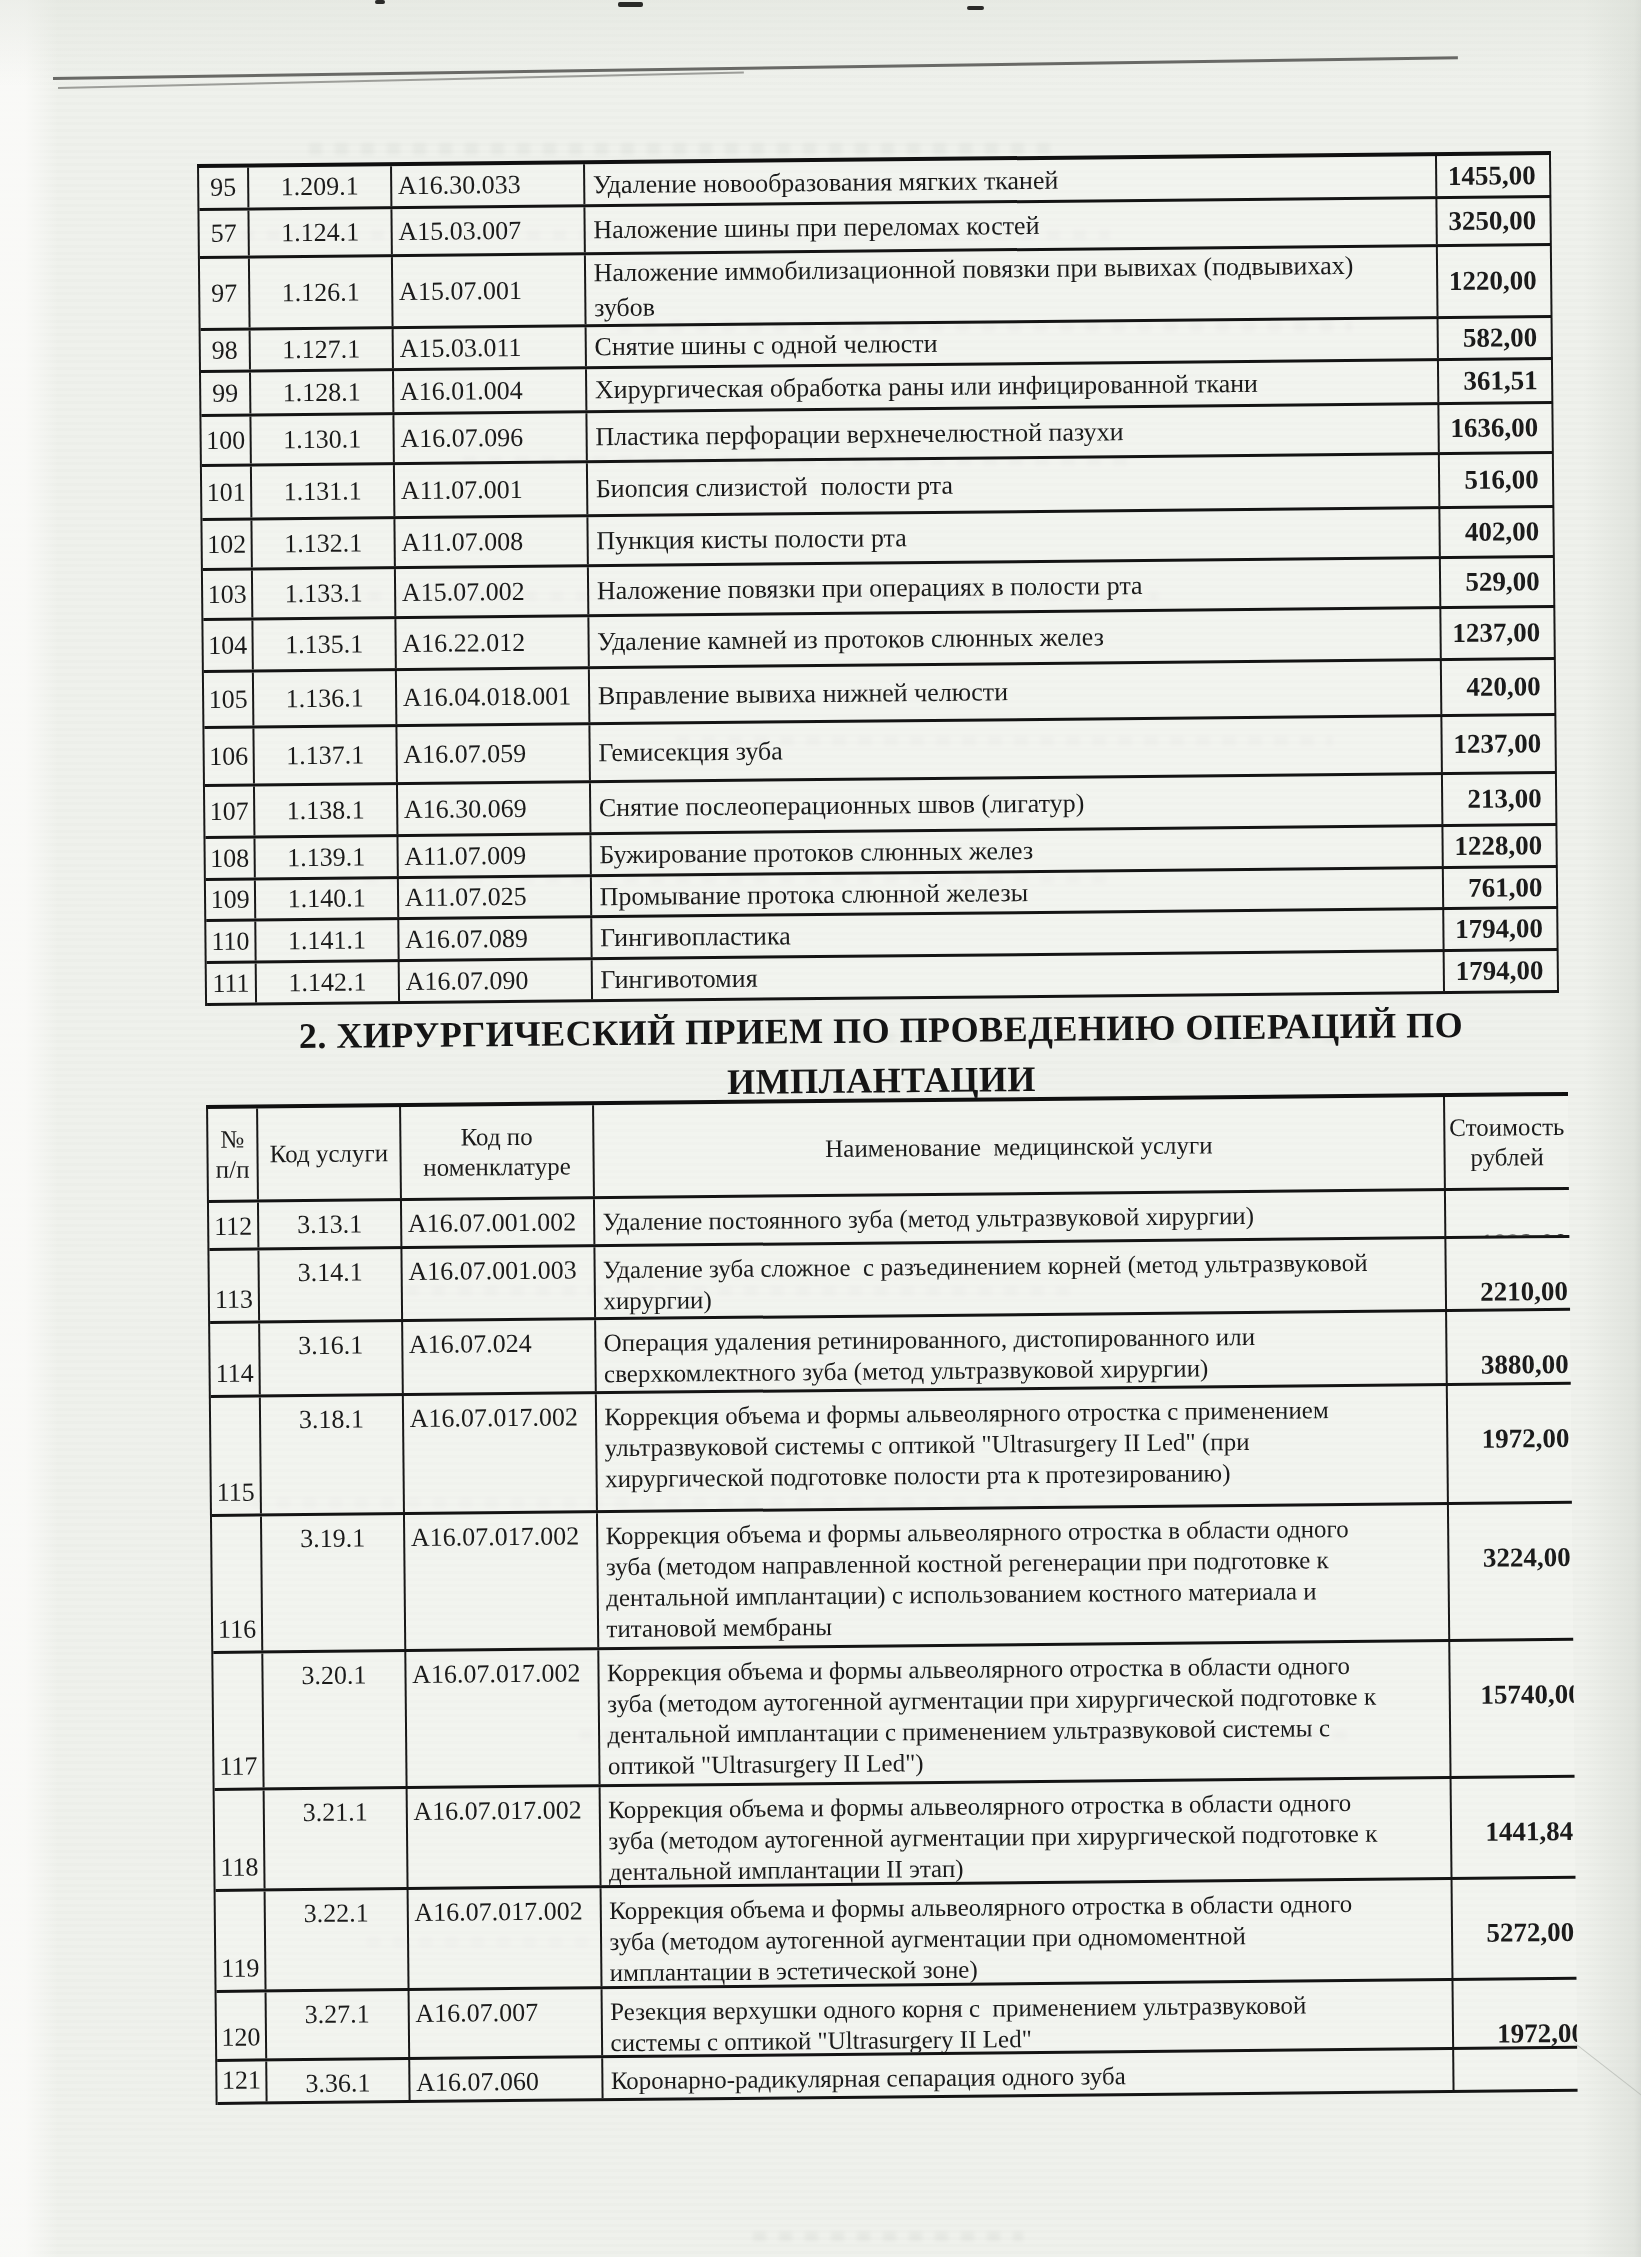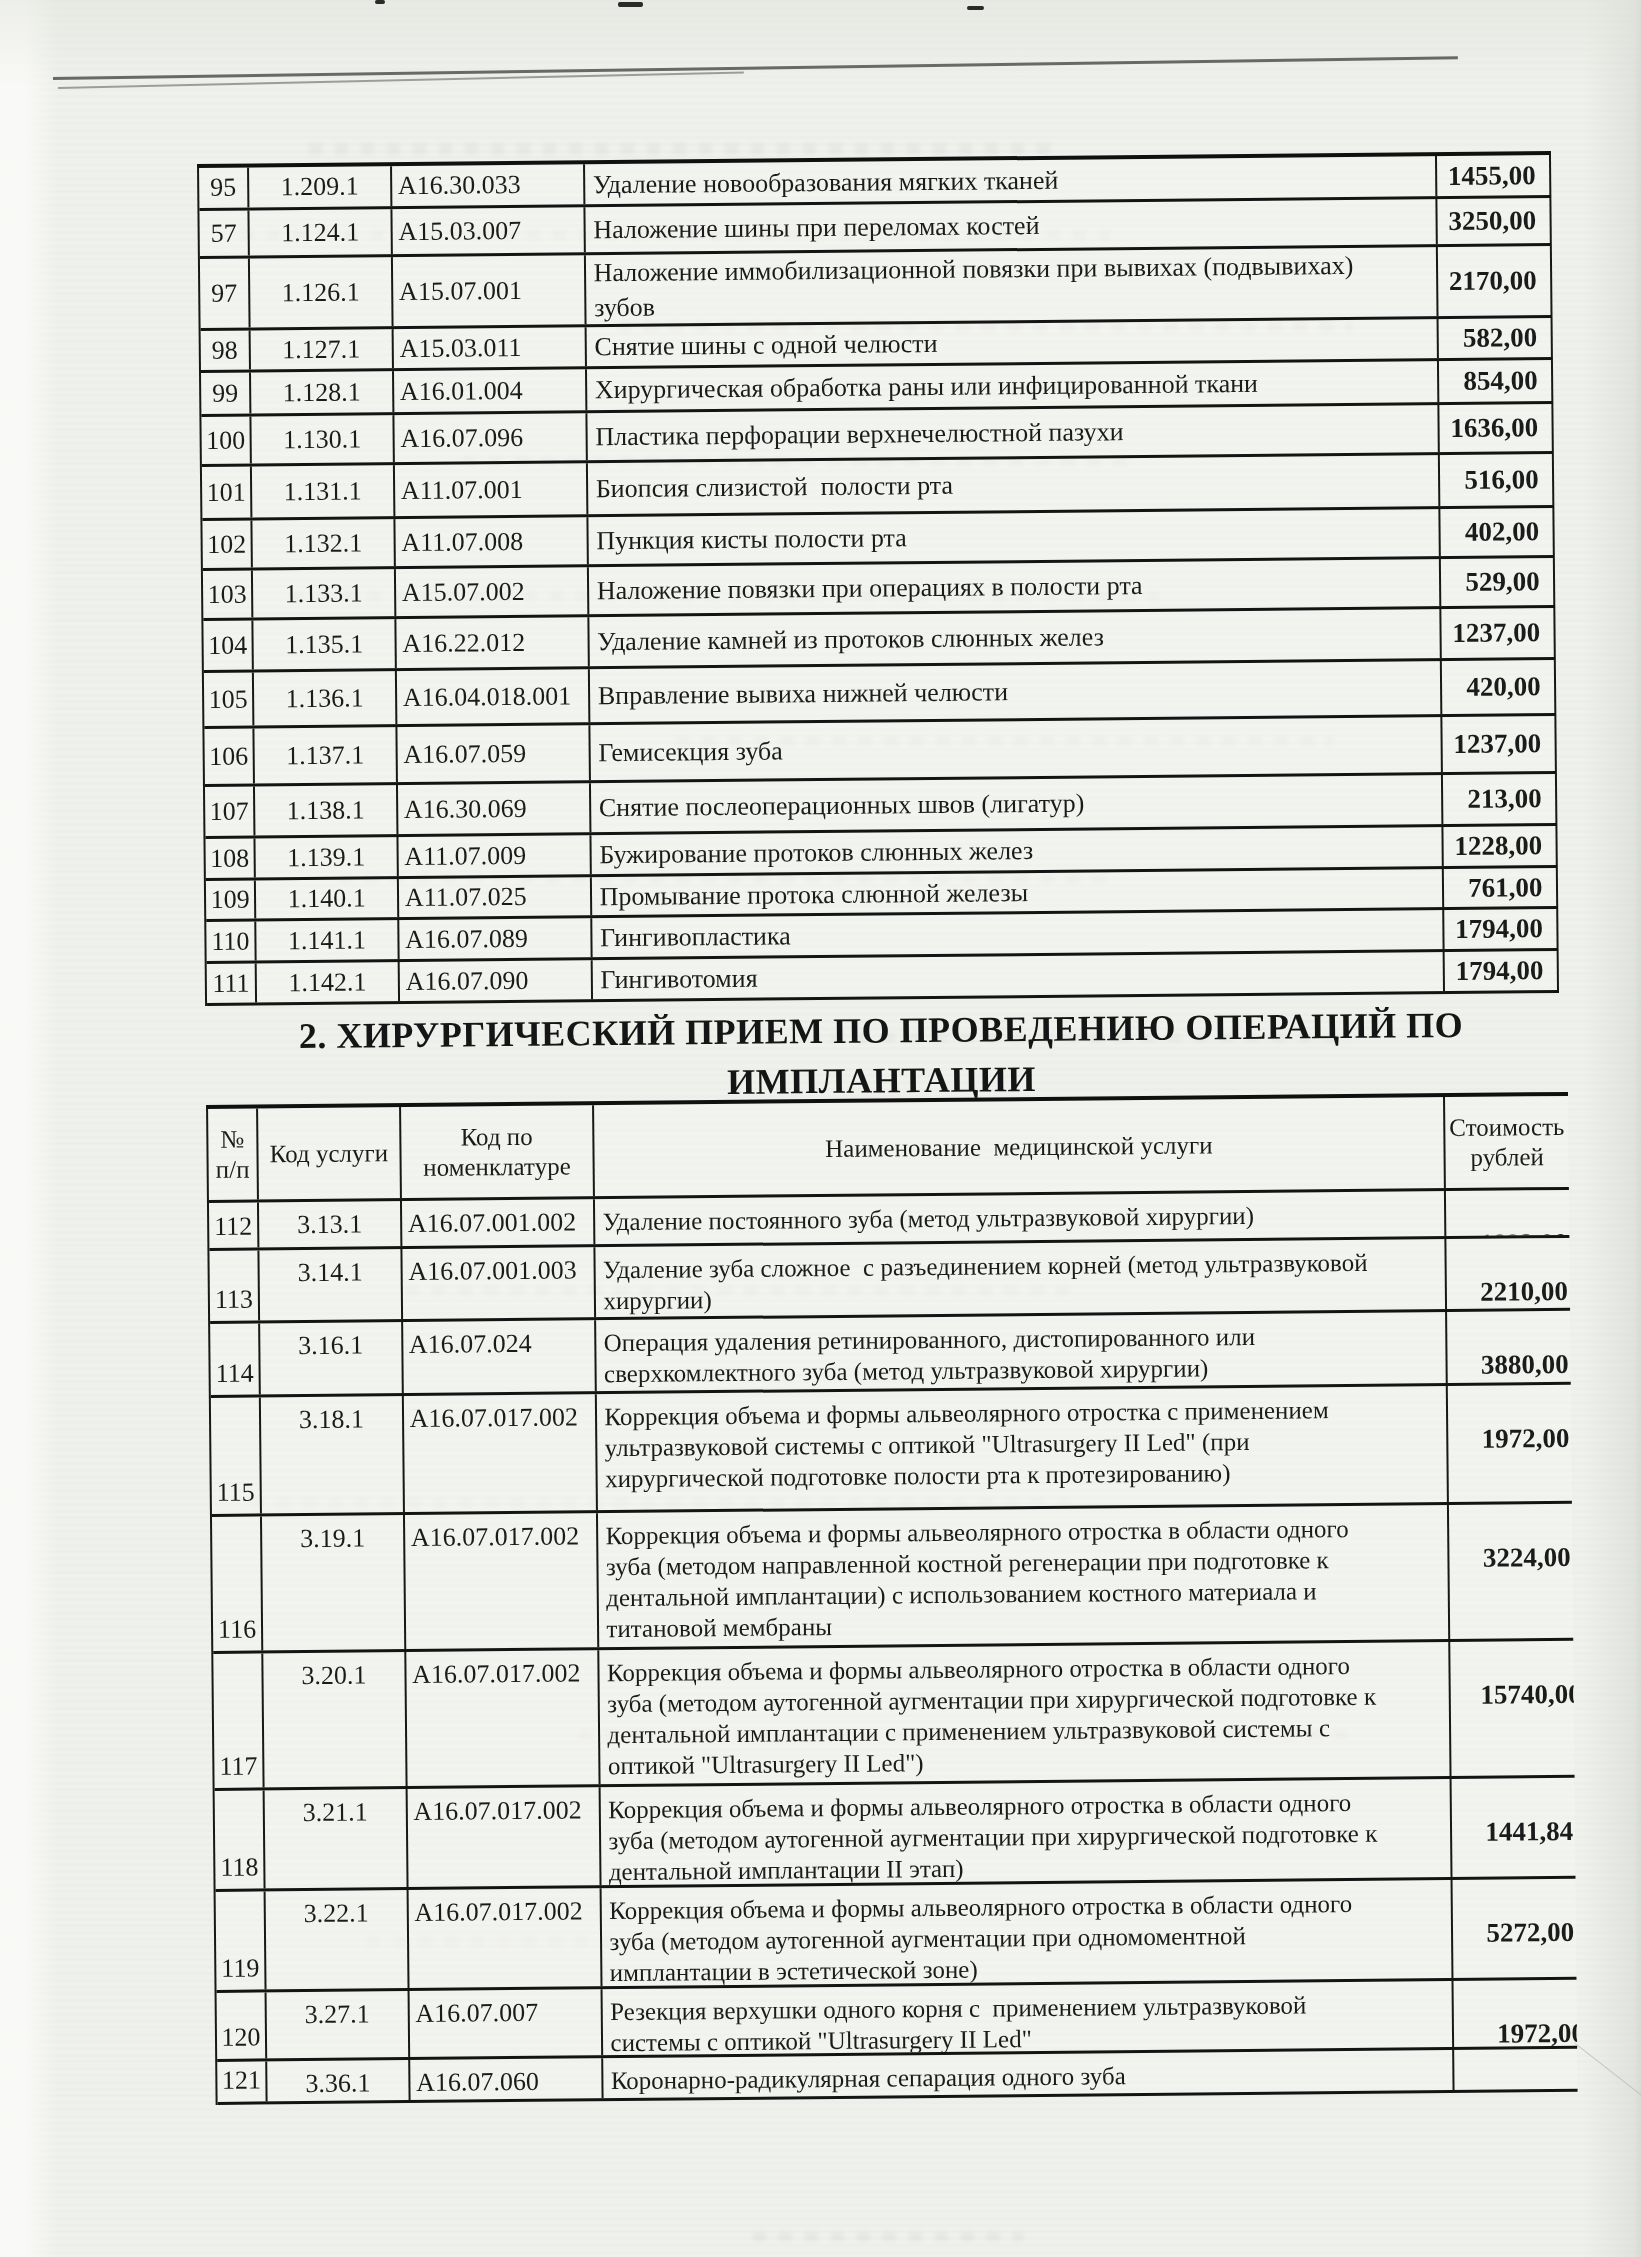"2170,00" span.pr { text: 2170,00 -> 1220,00 }
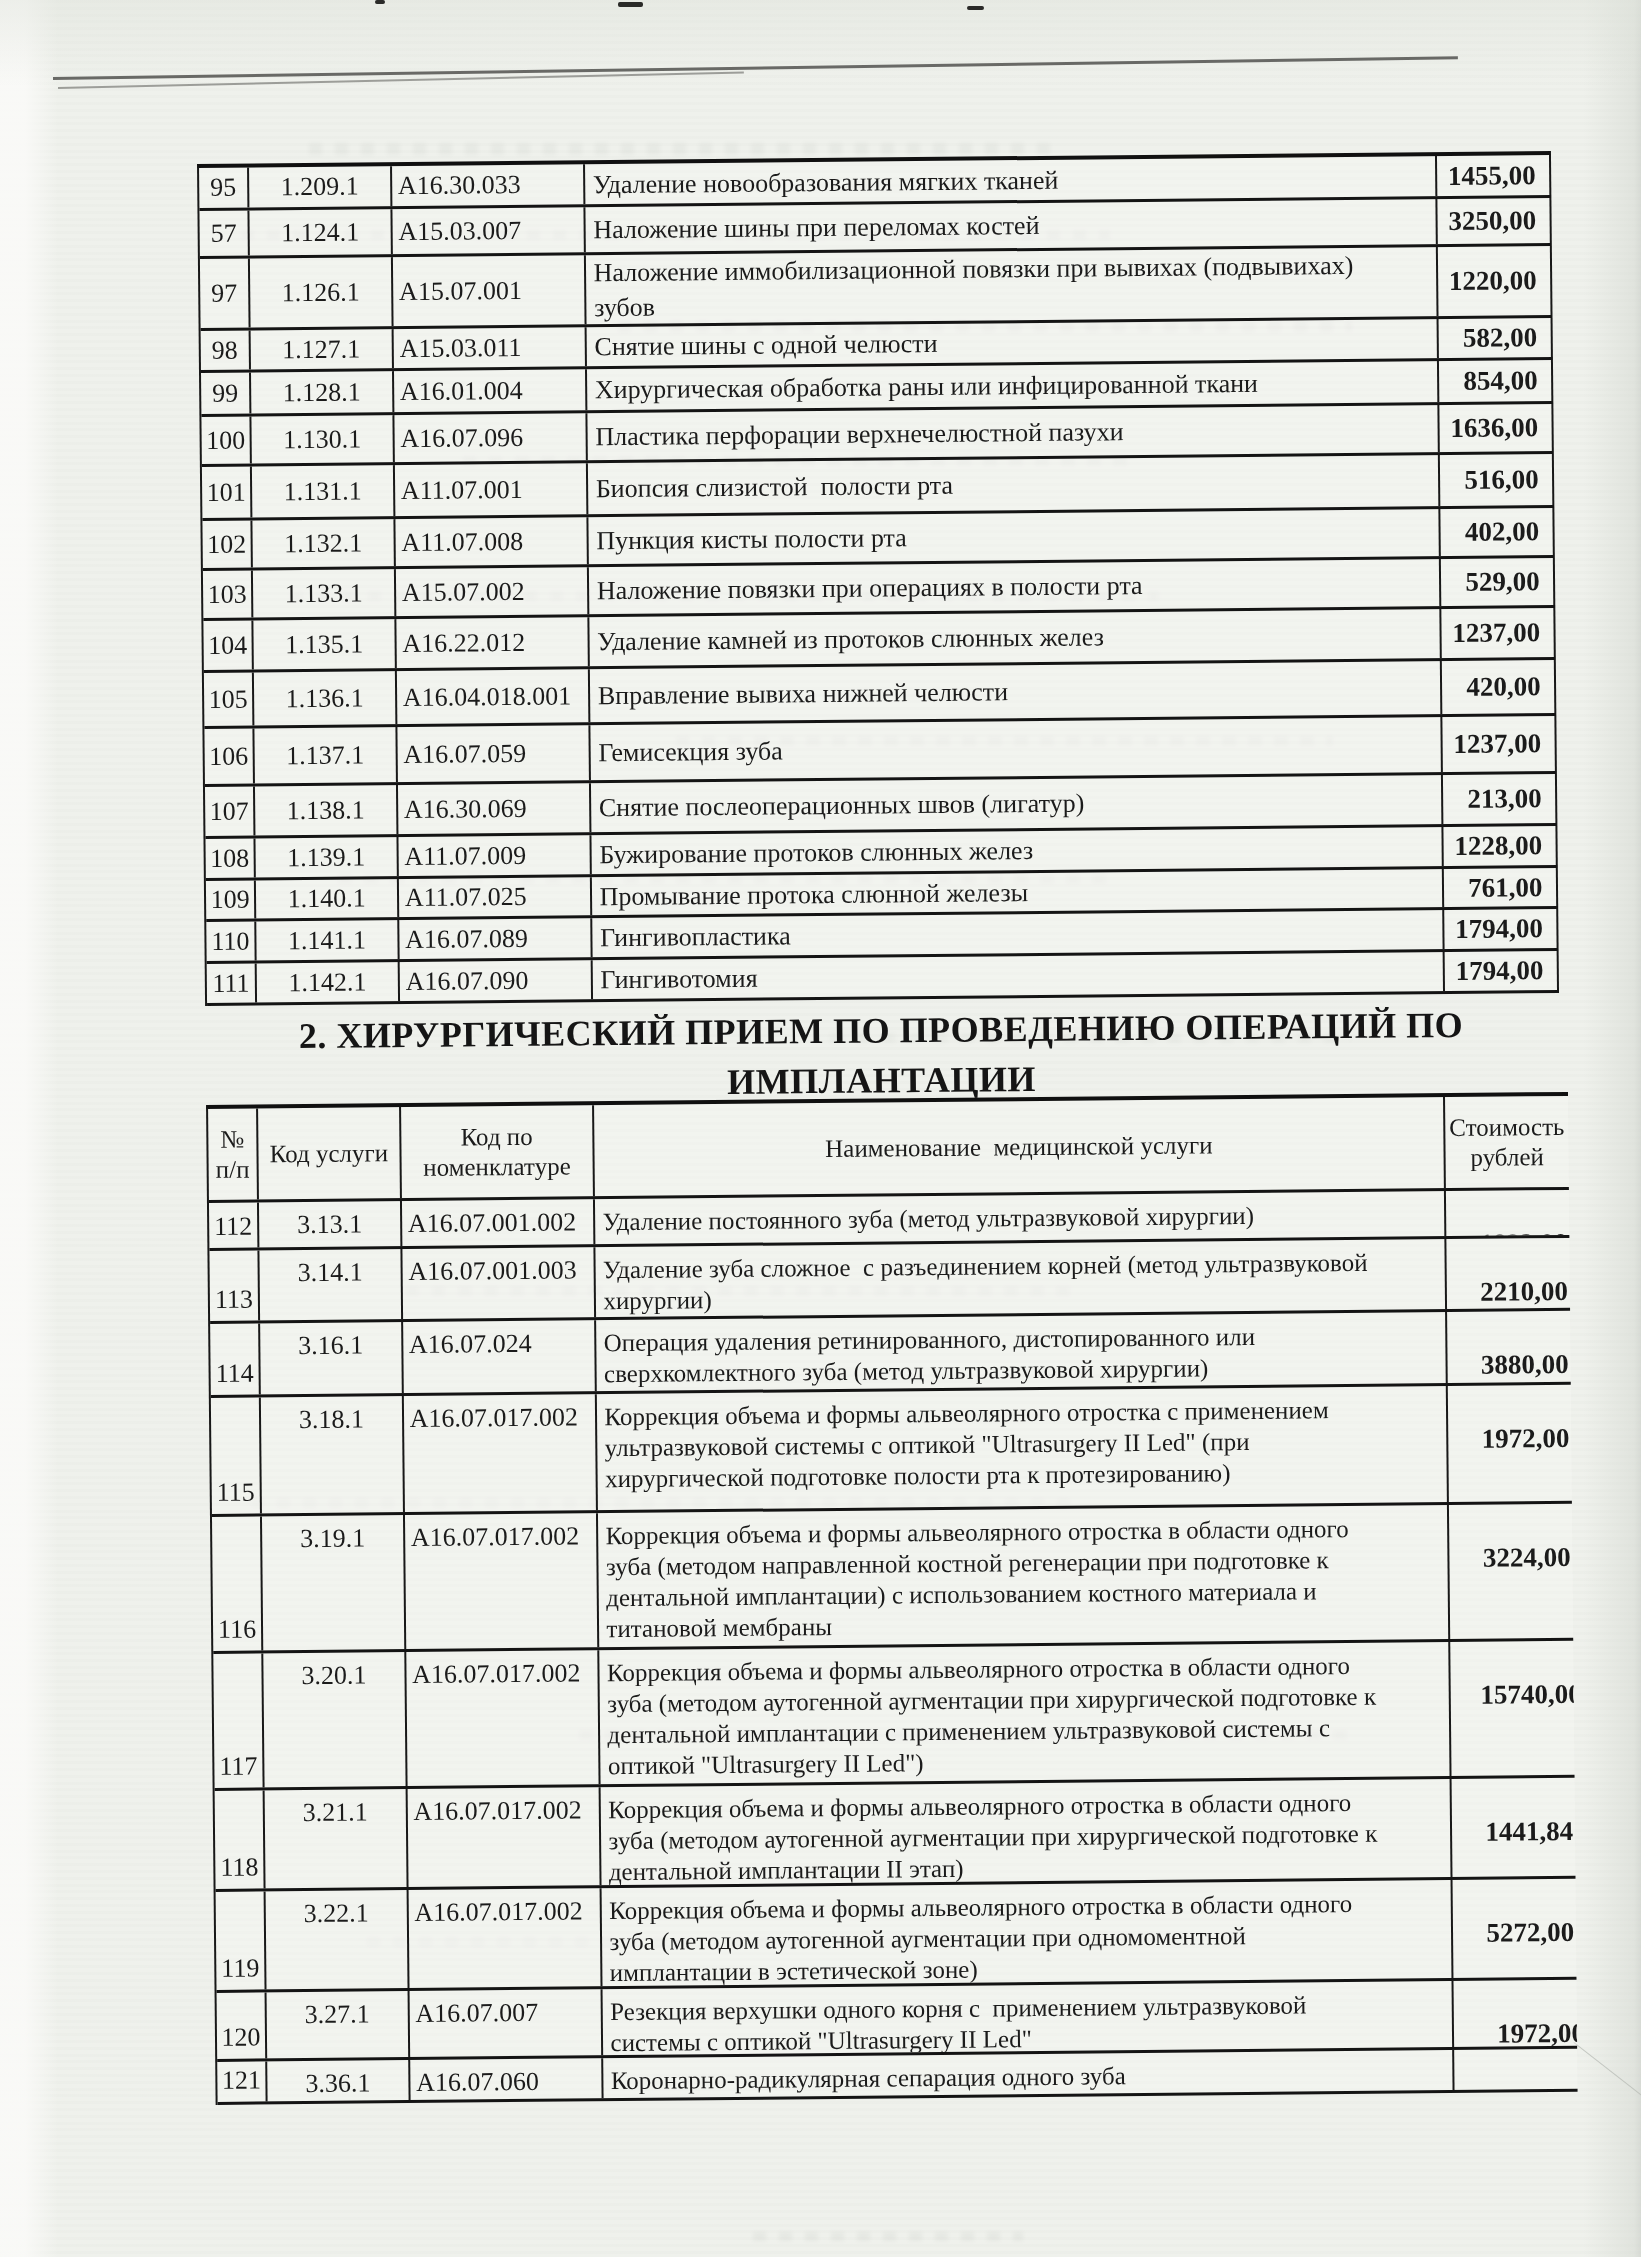"854,00" span.pr { text: 854,00 -> 361,51 }
